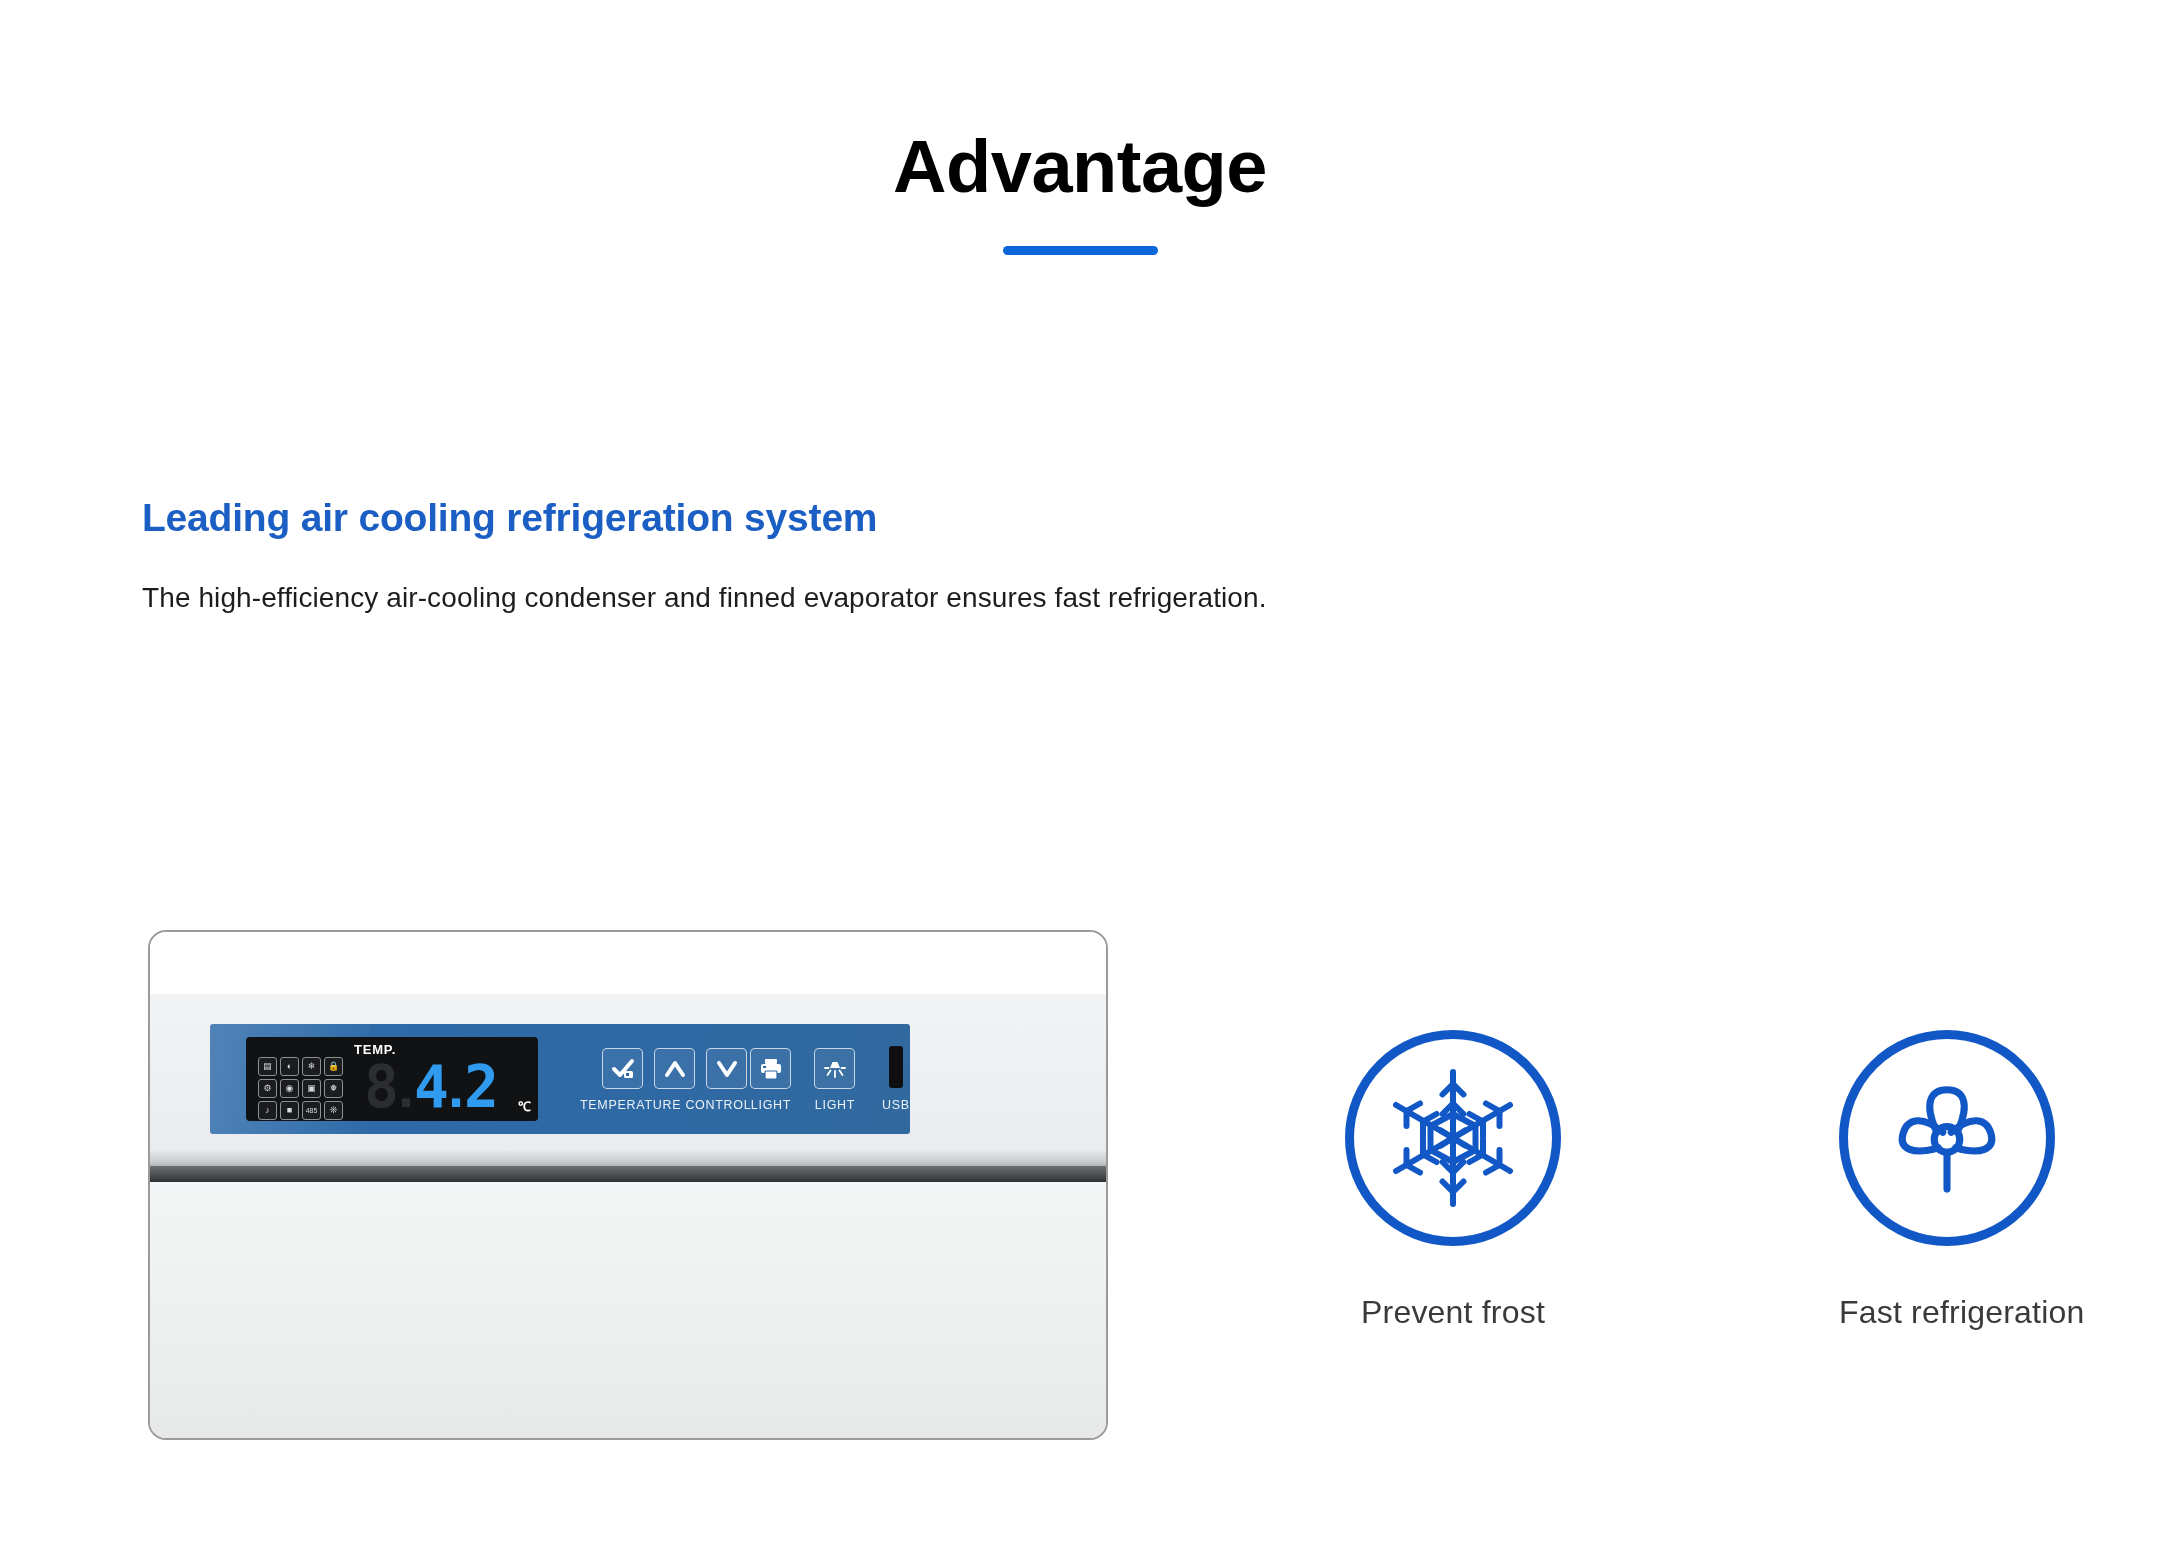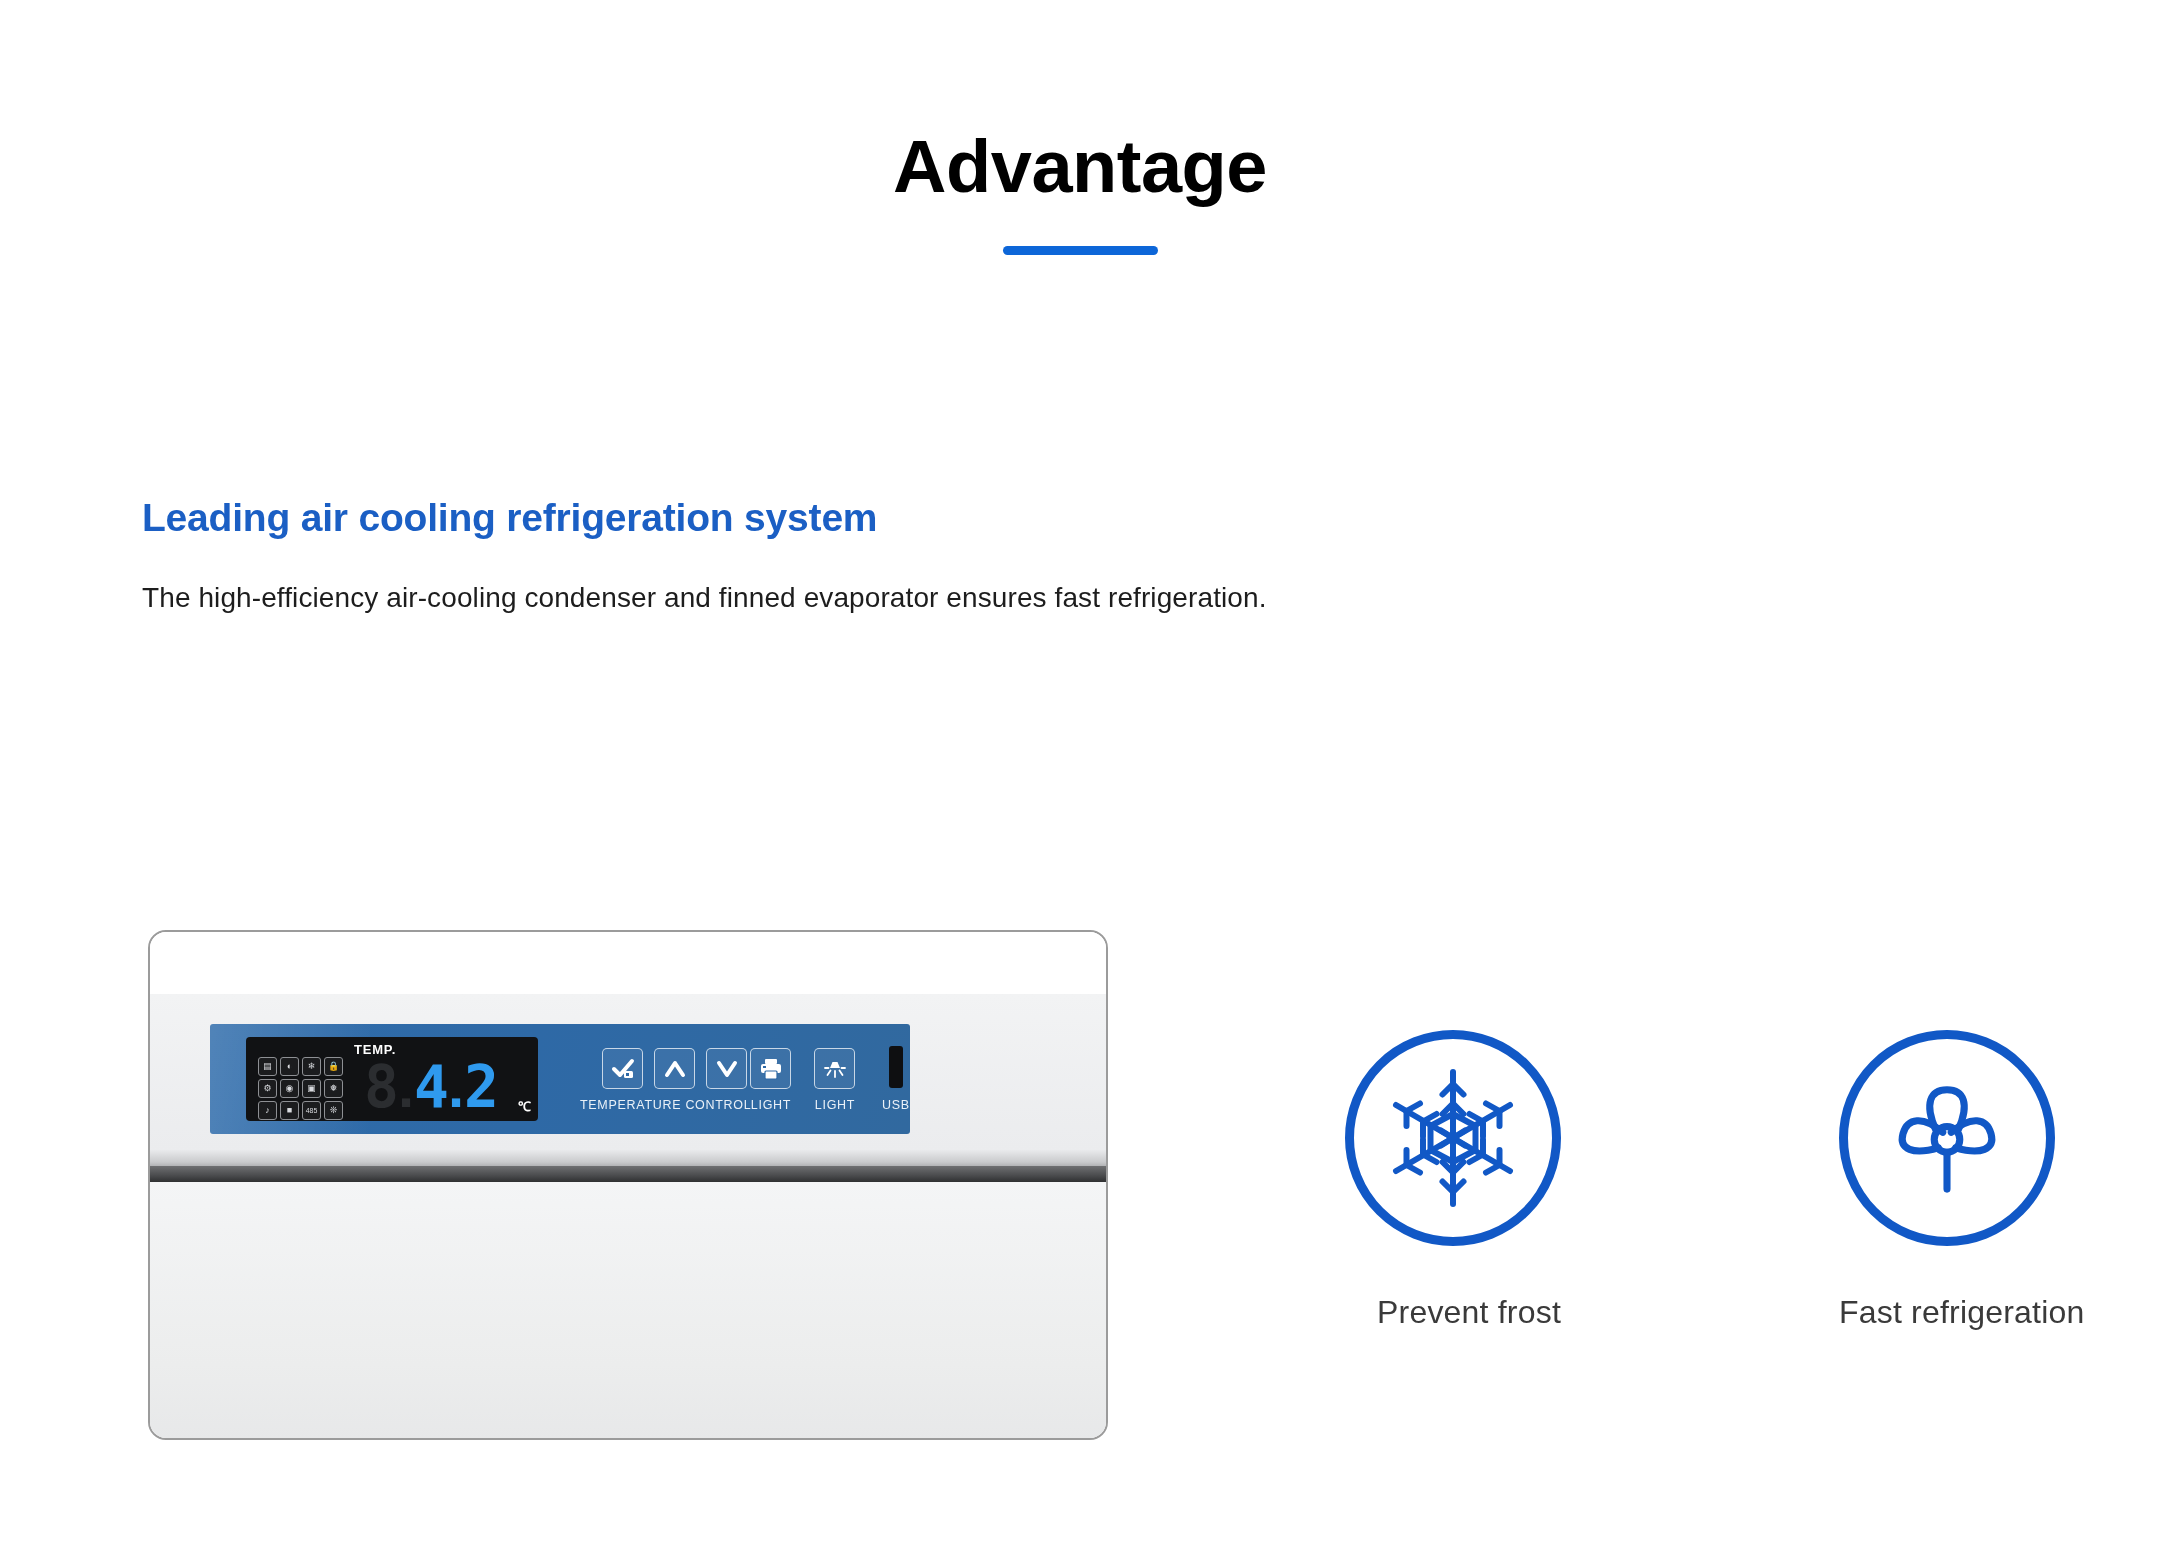"Prevent frost" .feature { text-align: right -> center }
